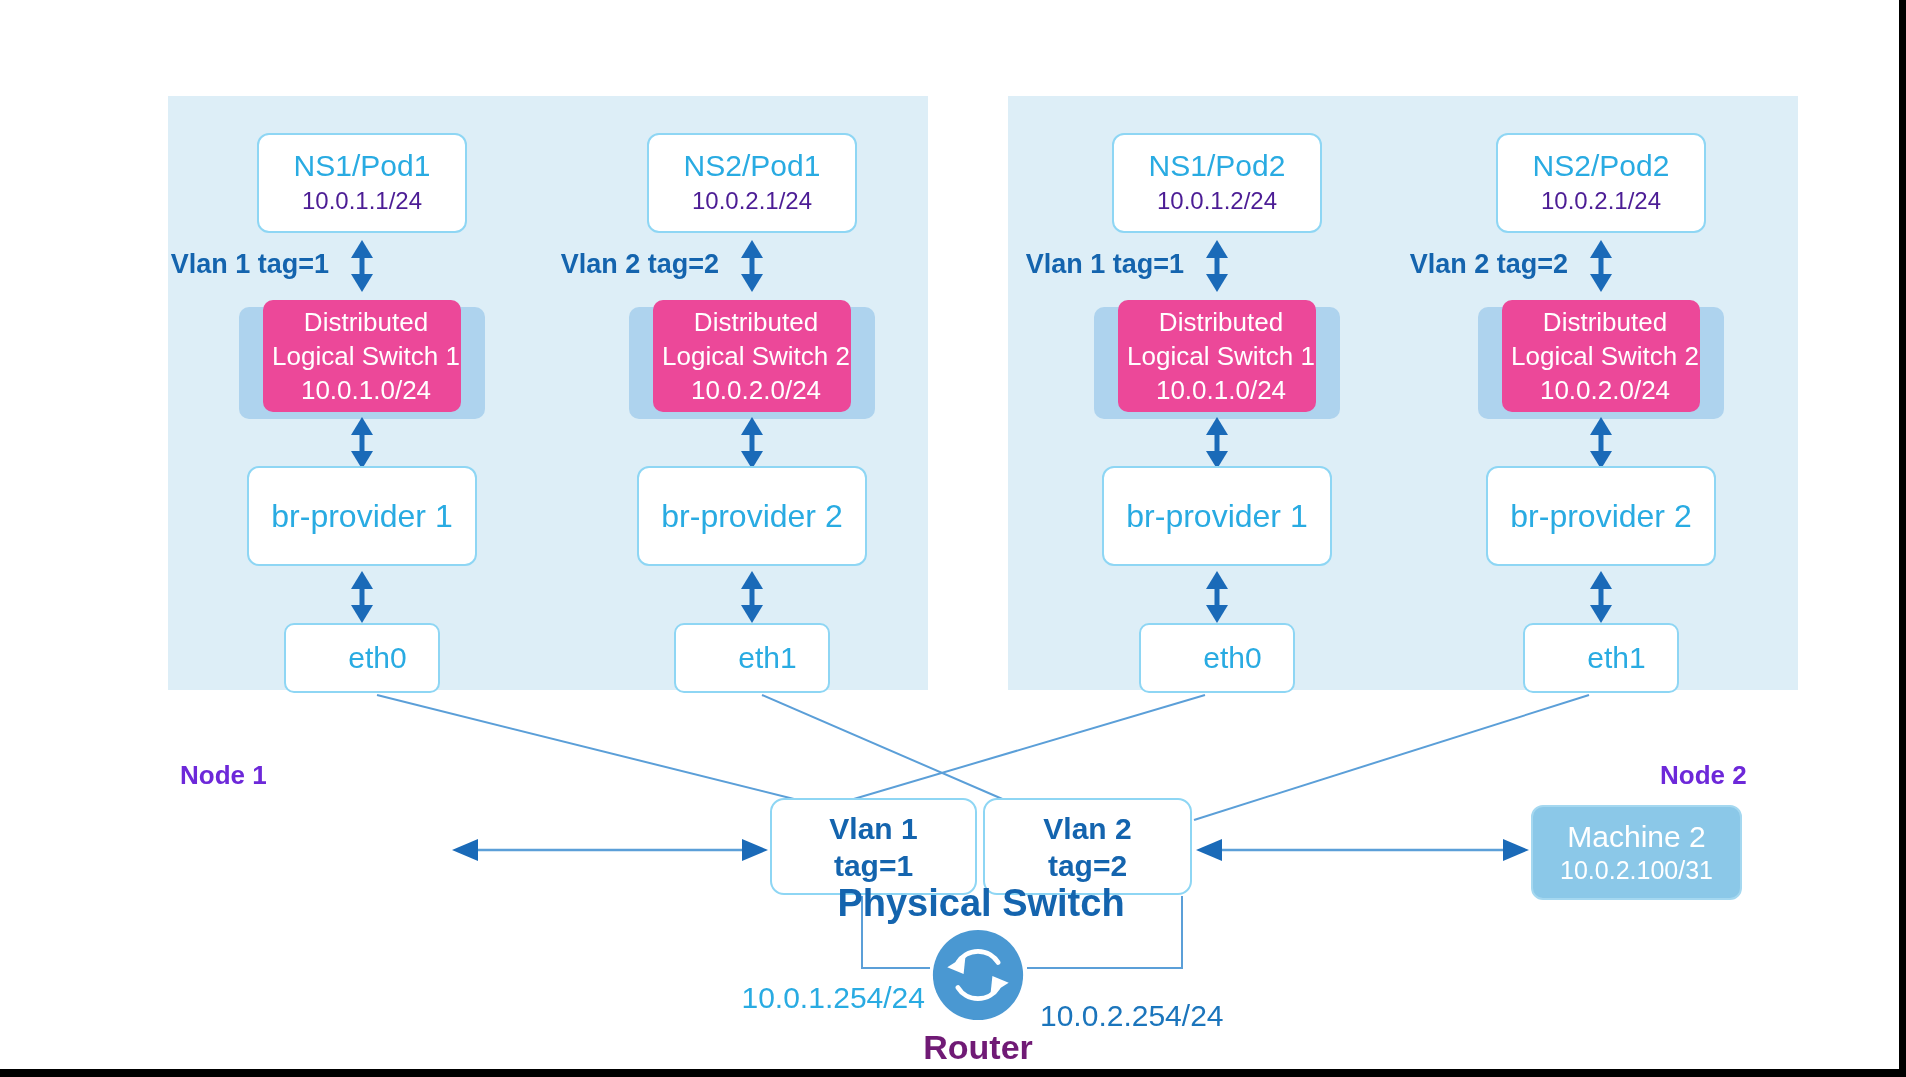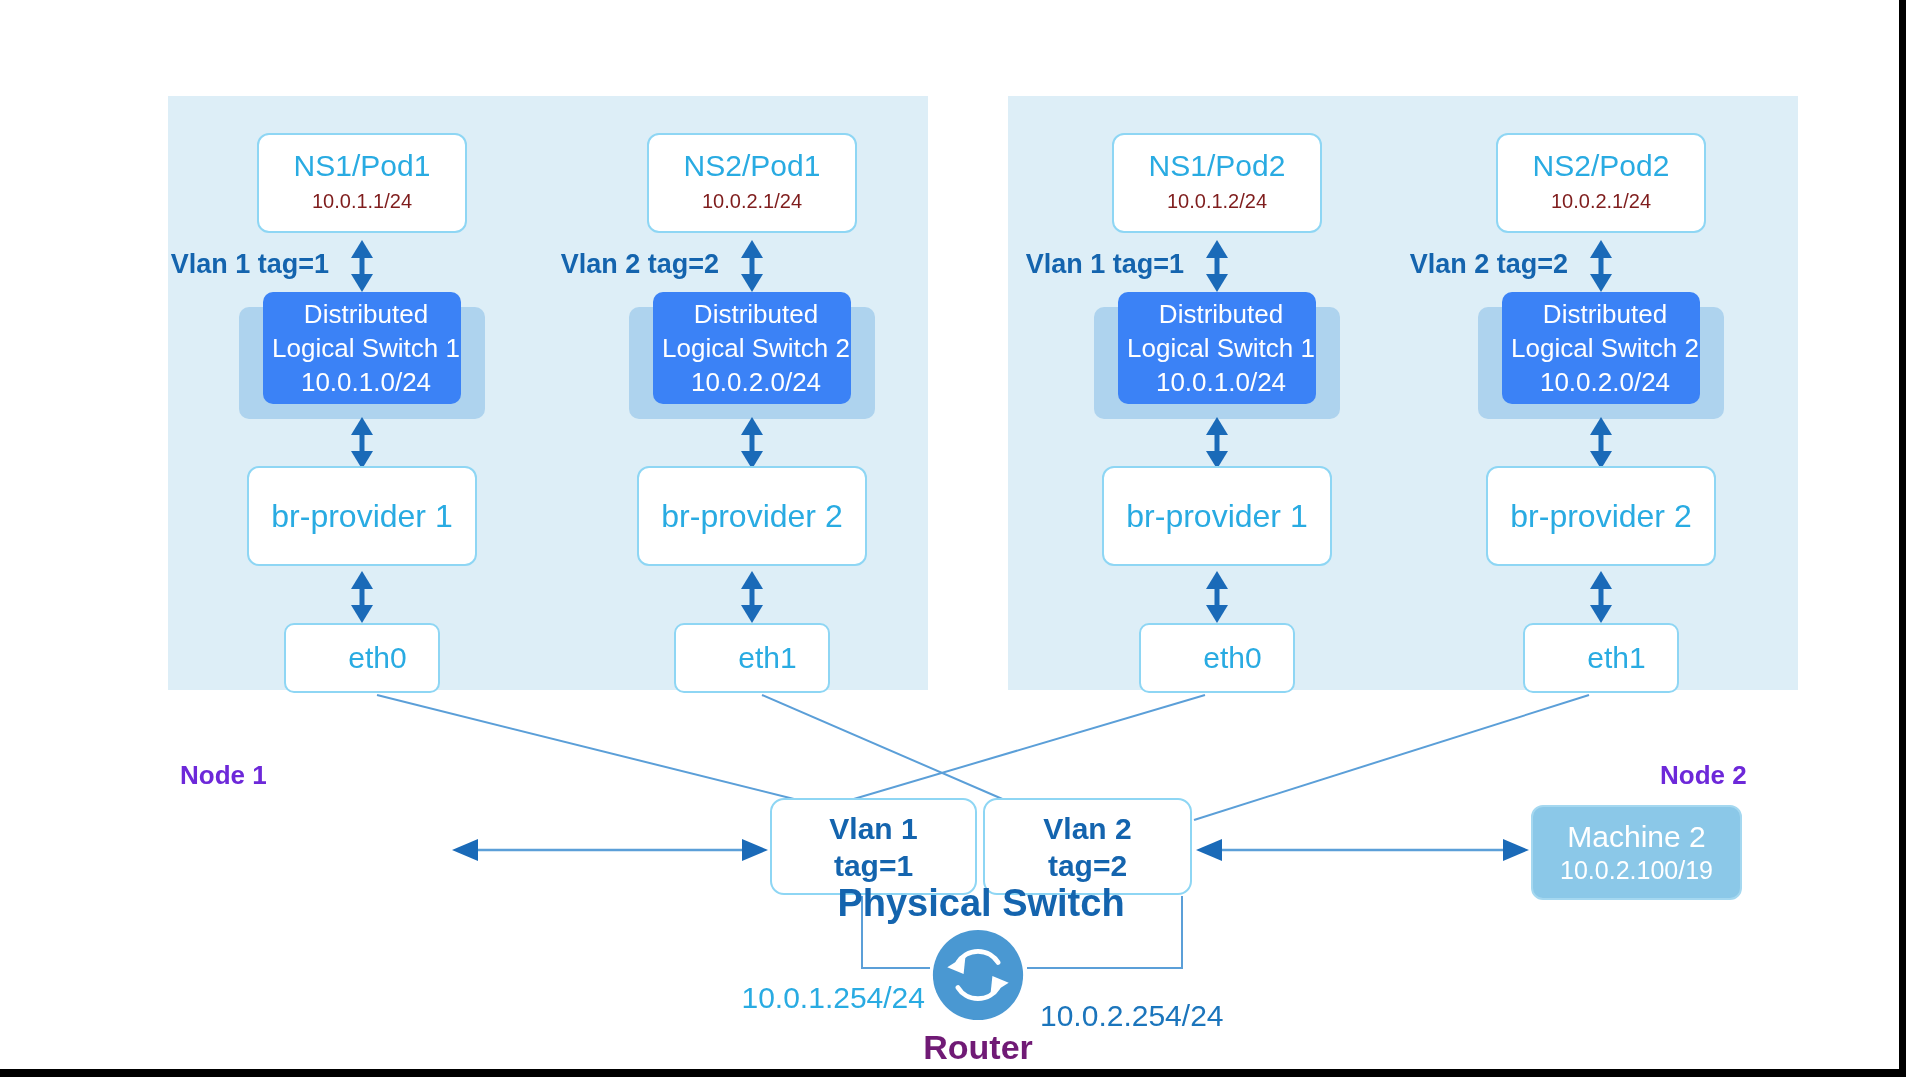"10.0.1.1/24" .pod-ip { color: #7f1d1d -> #4c1d95; font-size: 20px -> 24px }
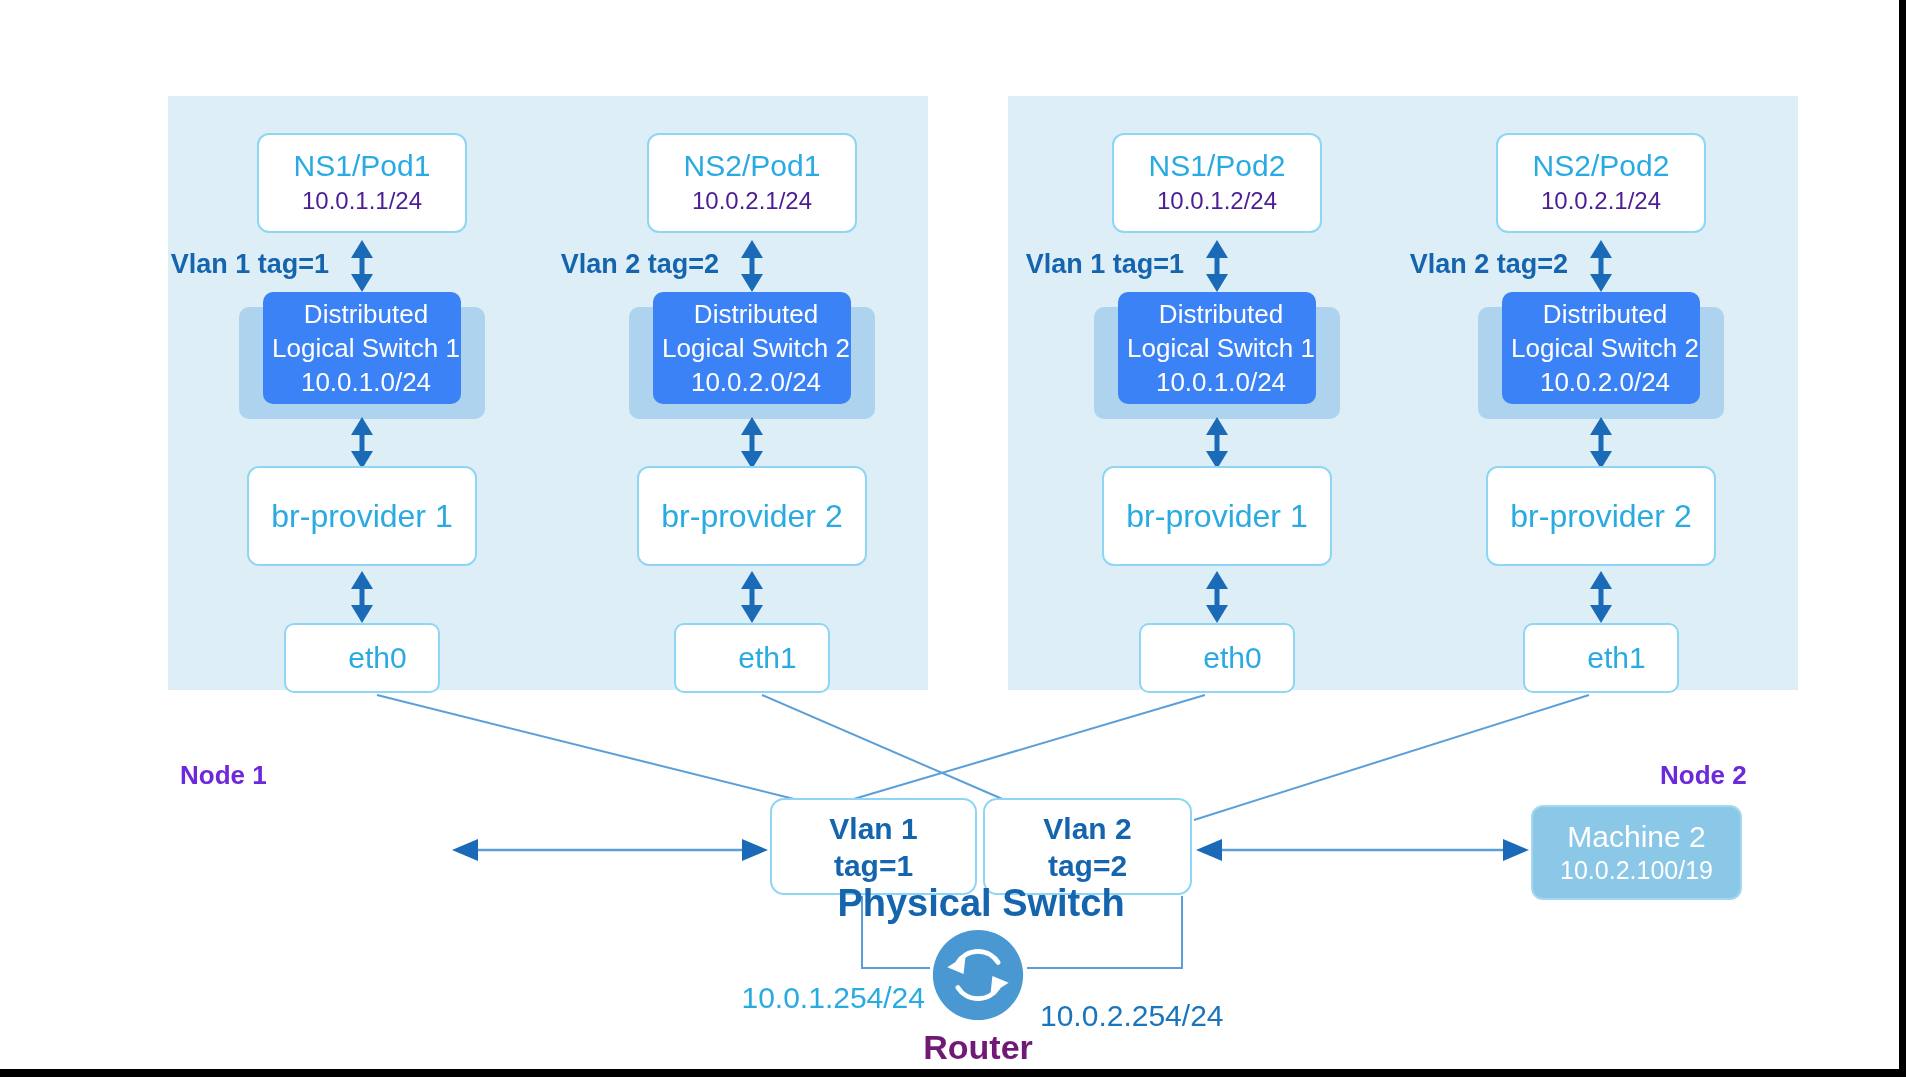"Distributed" .dls { background: #3b82f6 -> #ec4899; top: 159px -> 167px }
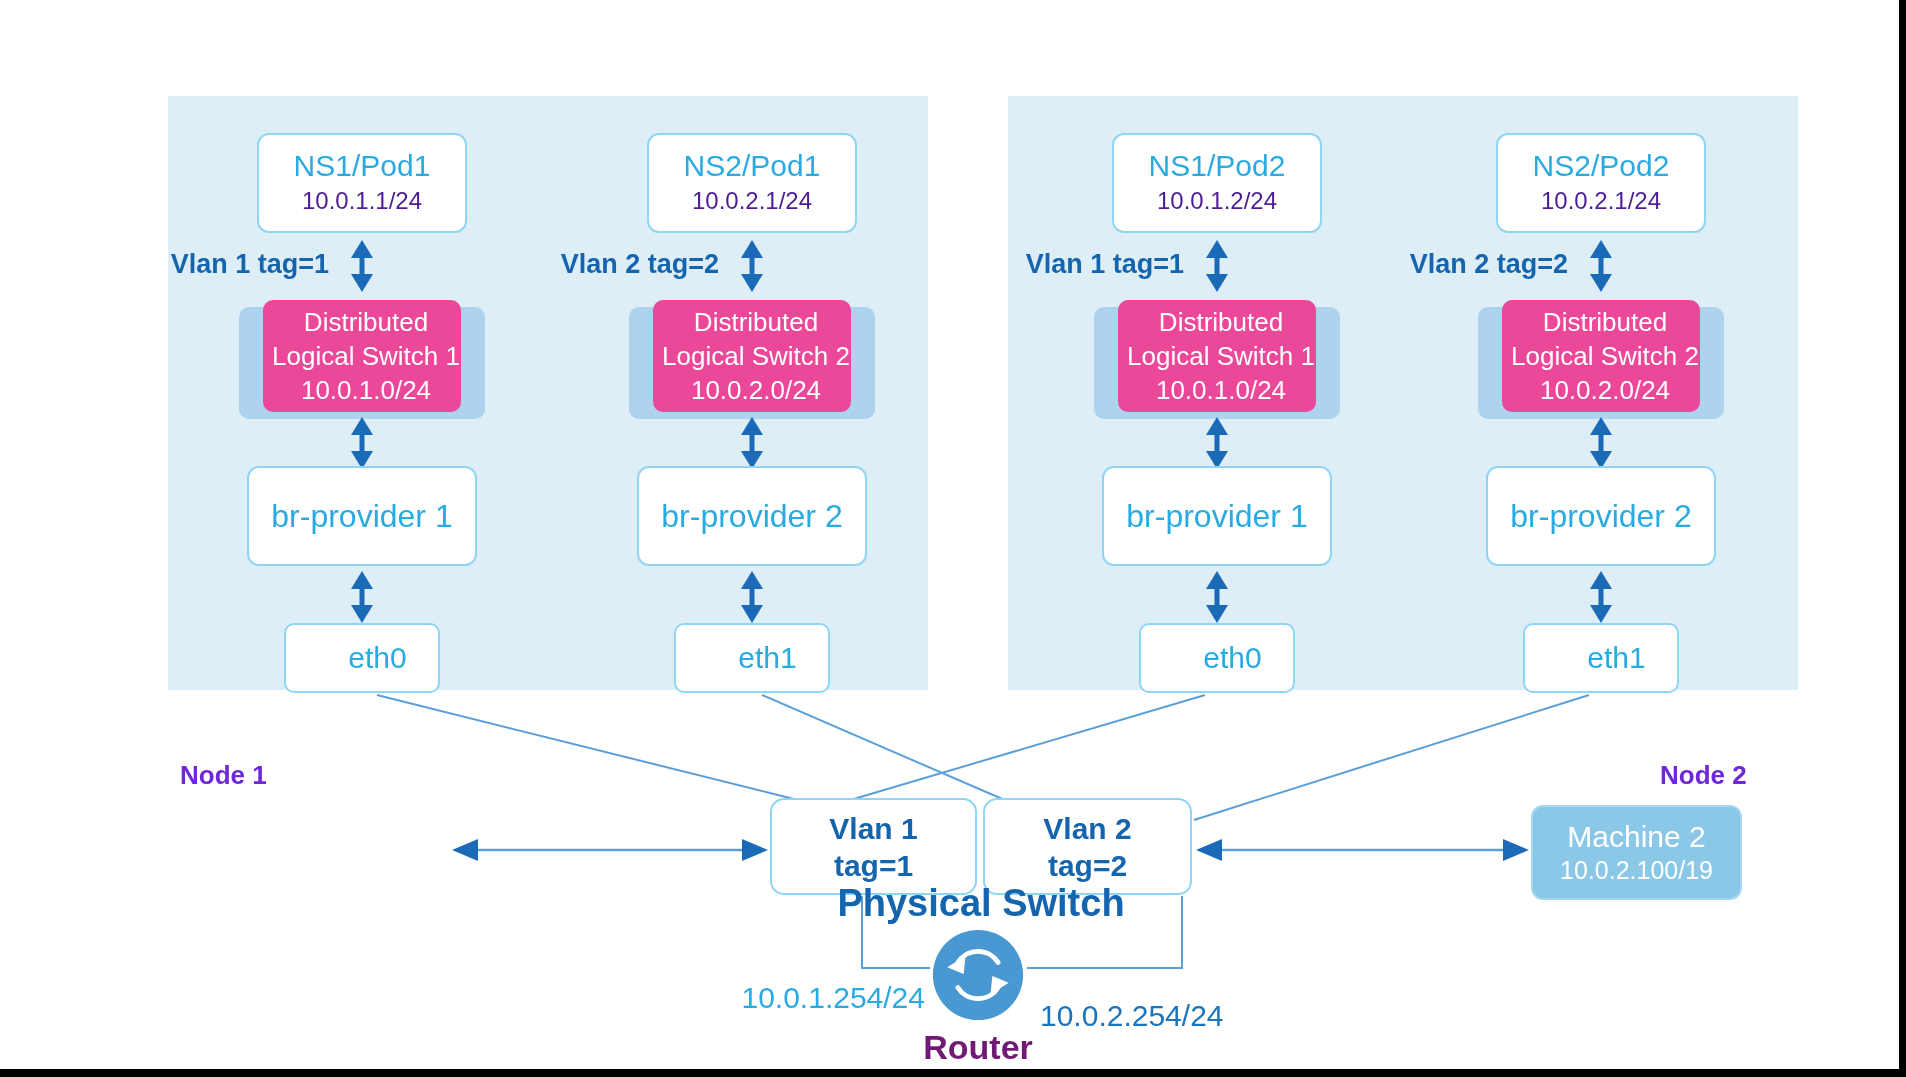"10.0.2.100/19" div.machine-ip { text: 10.0.2.100/19 -> 10.0.2.100/31 }
